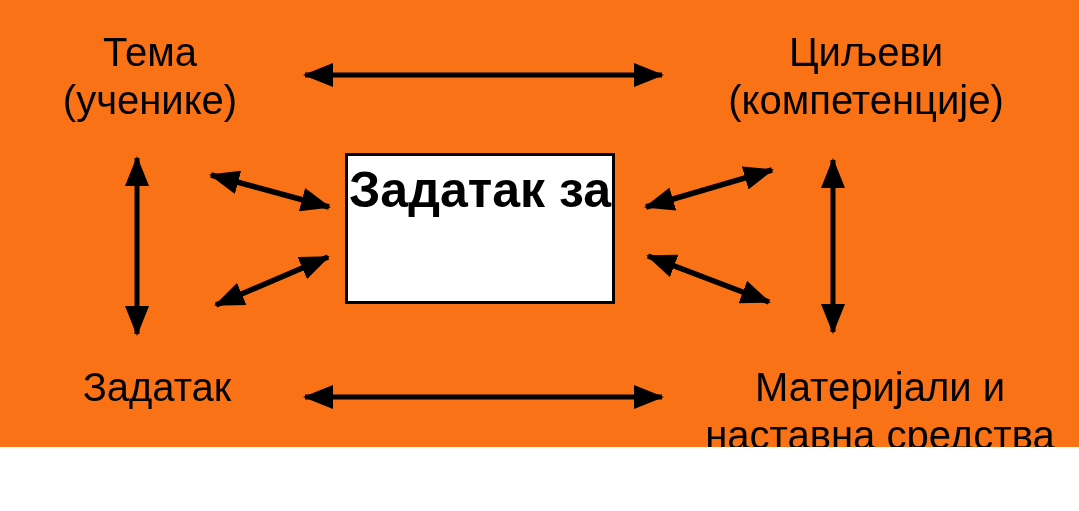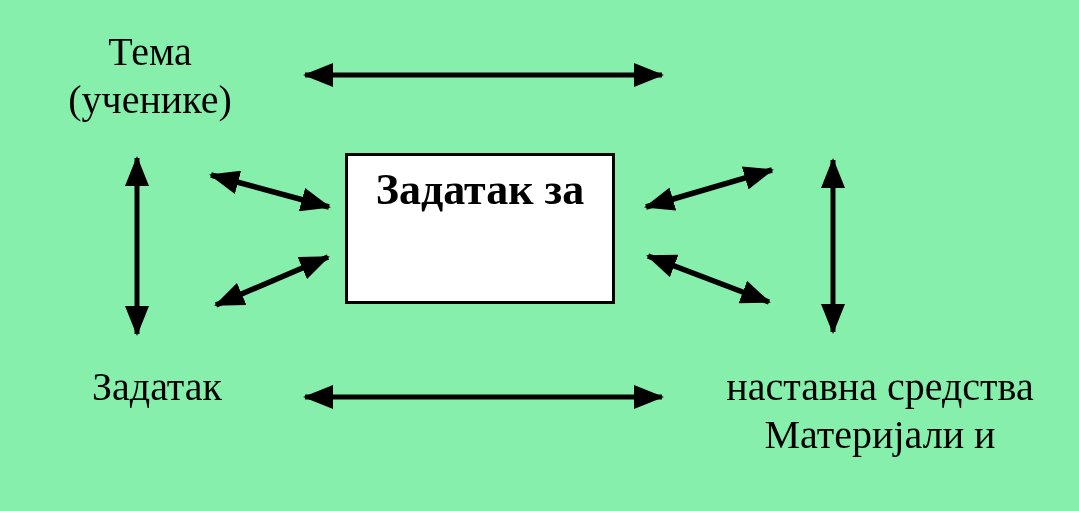"Тема" .stage { background: #86efac -> #f97316; font-family: Liberation Serif, serif -> Liberation Sans, sans-serif; height: 511px -> 447px }
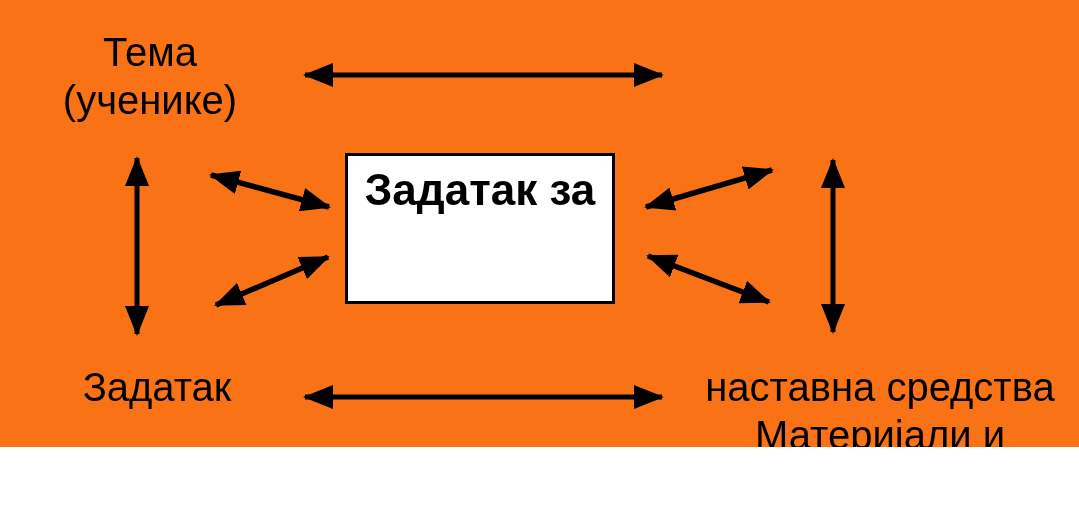"Циљеви" div.node-label { html: none -> <div> <span>Циљеви</span> <span>(компетенције)</span> </div> }
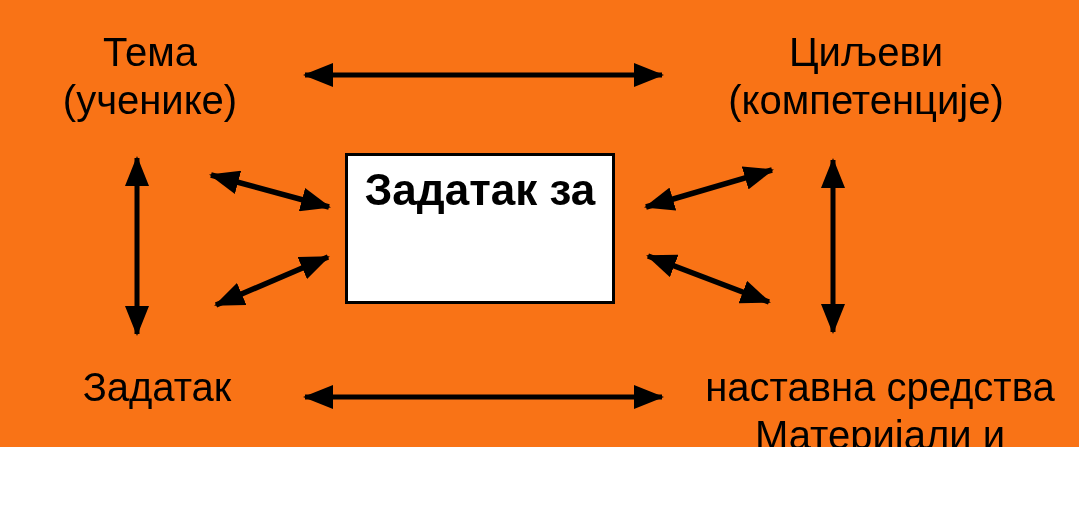"Задатак за" .task-box { font-size: 44px -> 50px }
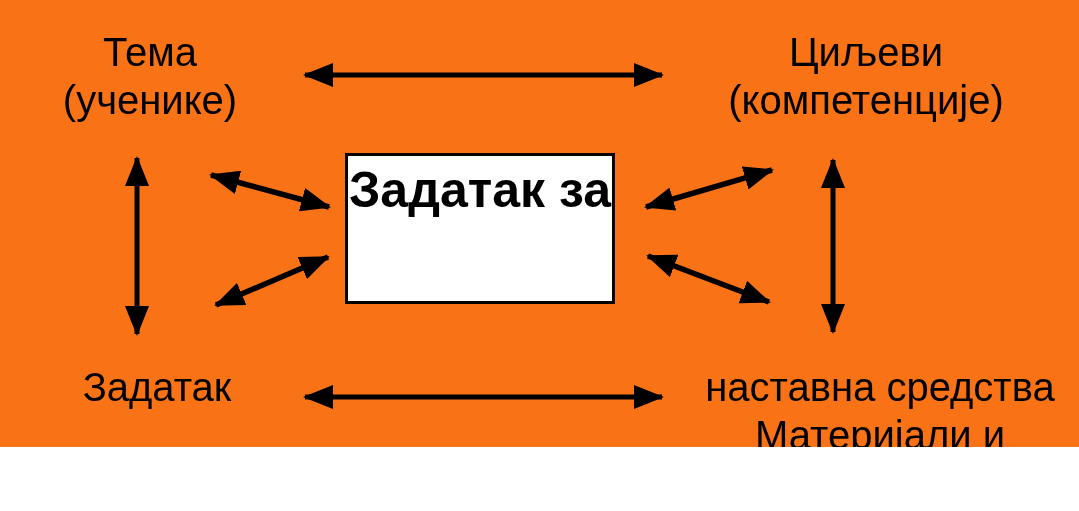"наставна средства" span.line { order: before "Материјали и" -> after "Материјали и" }
